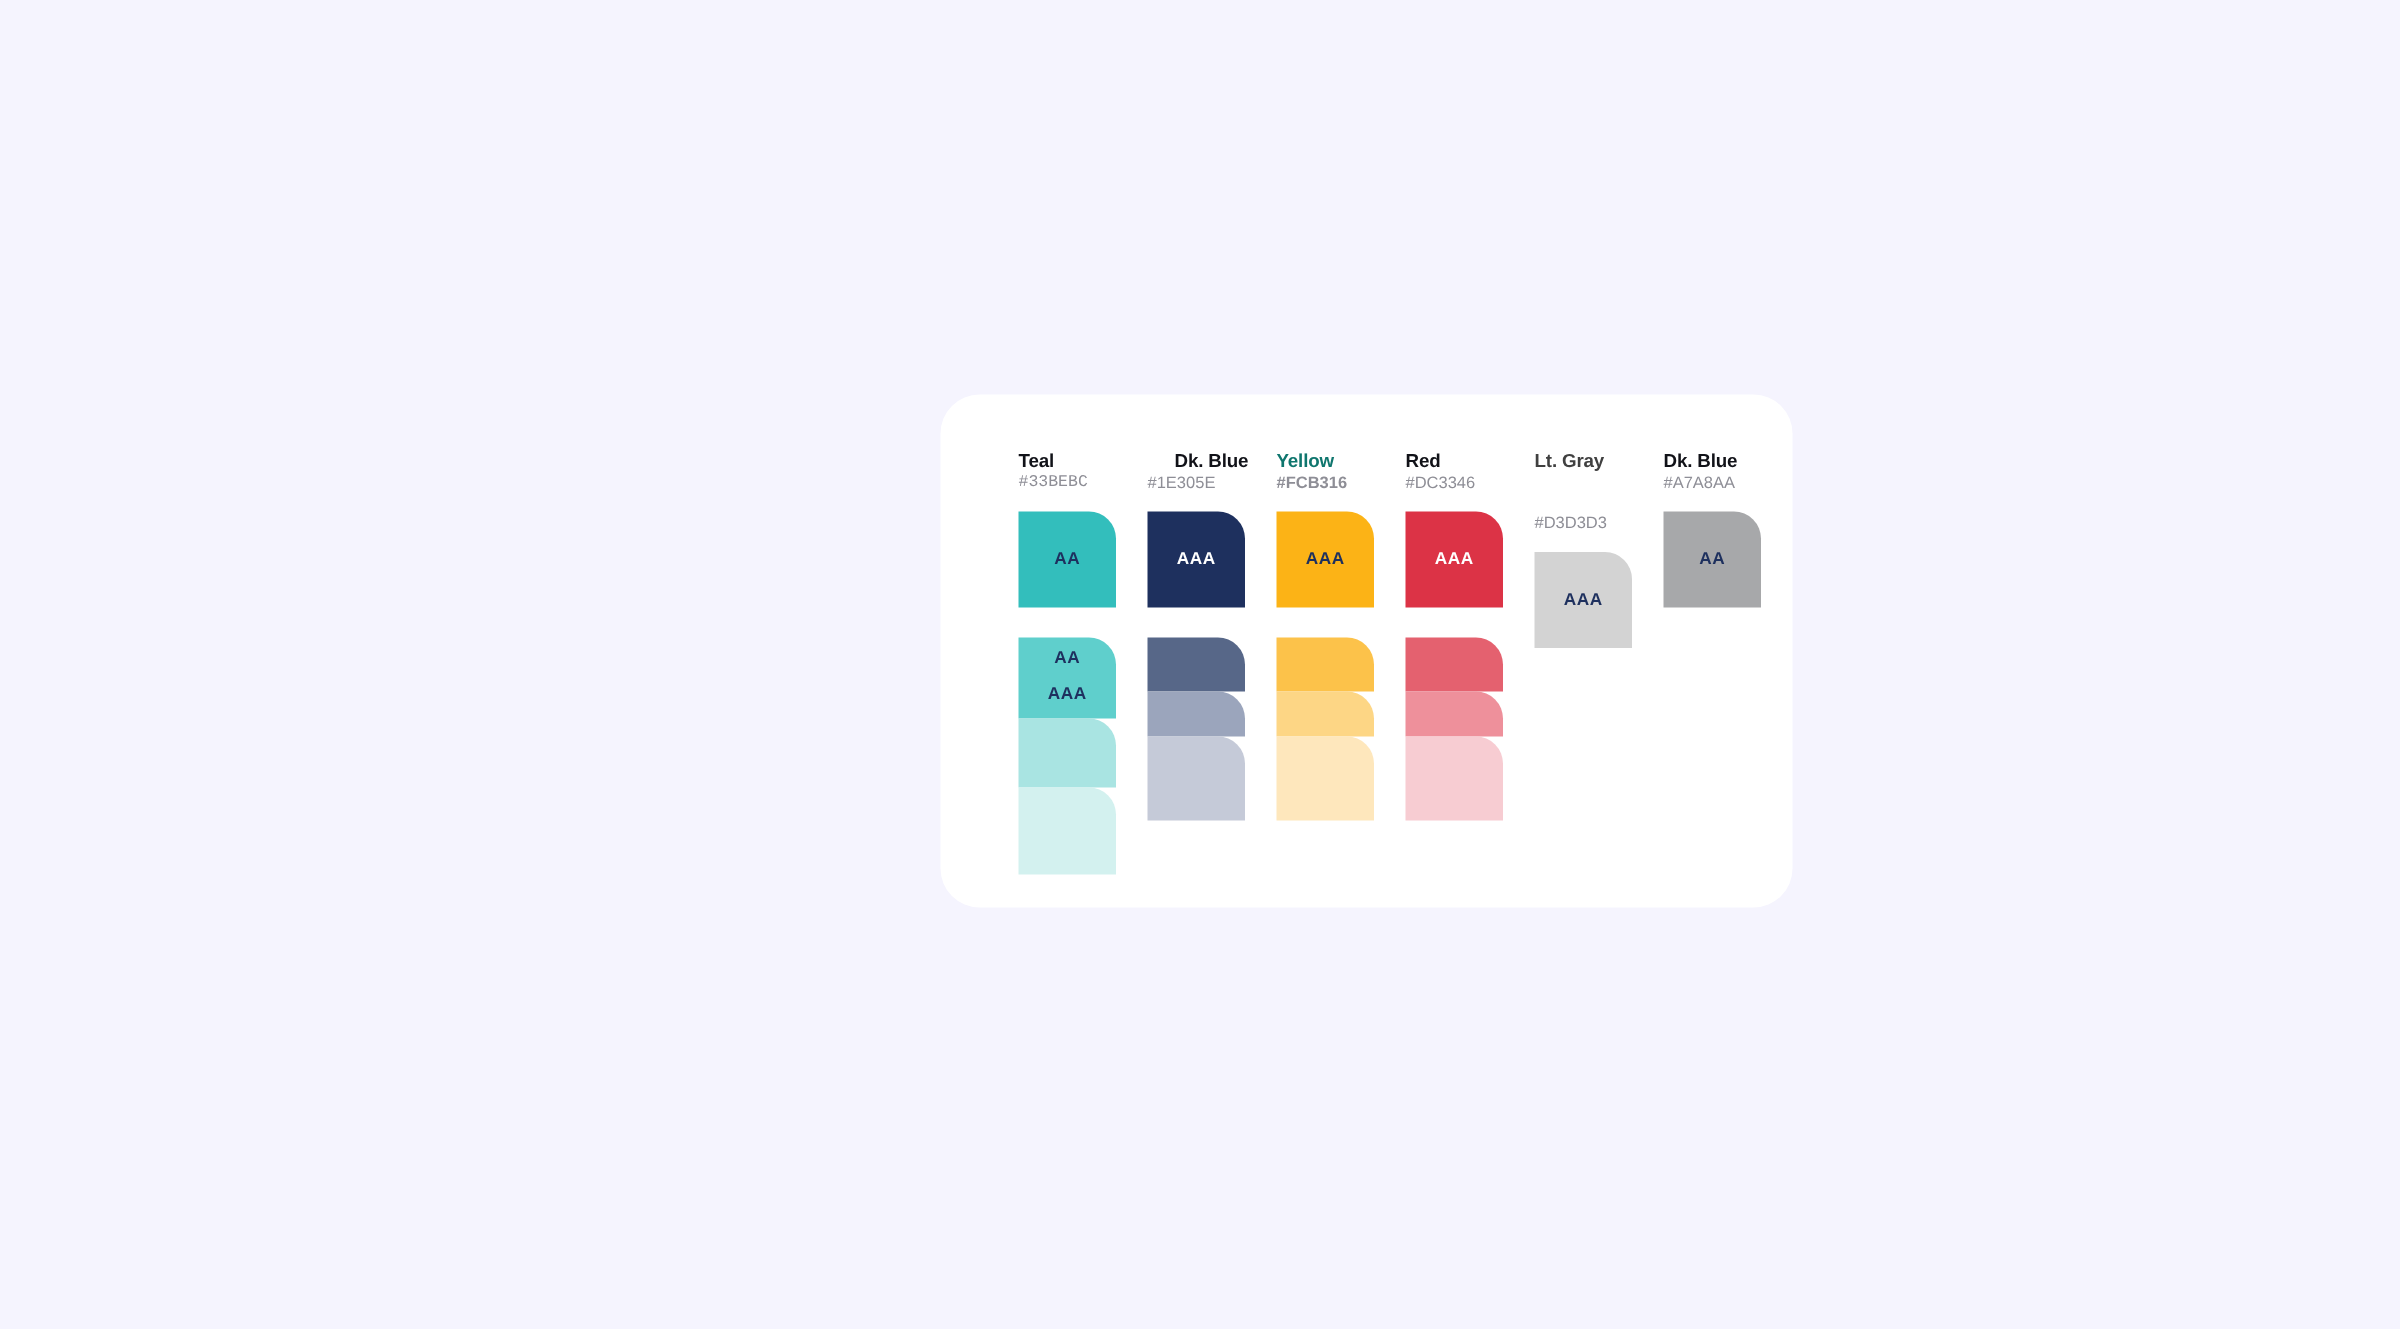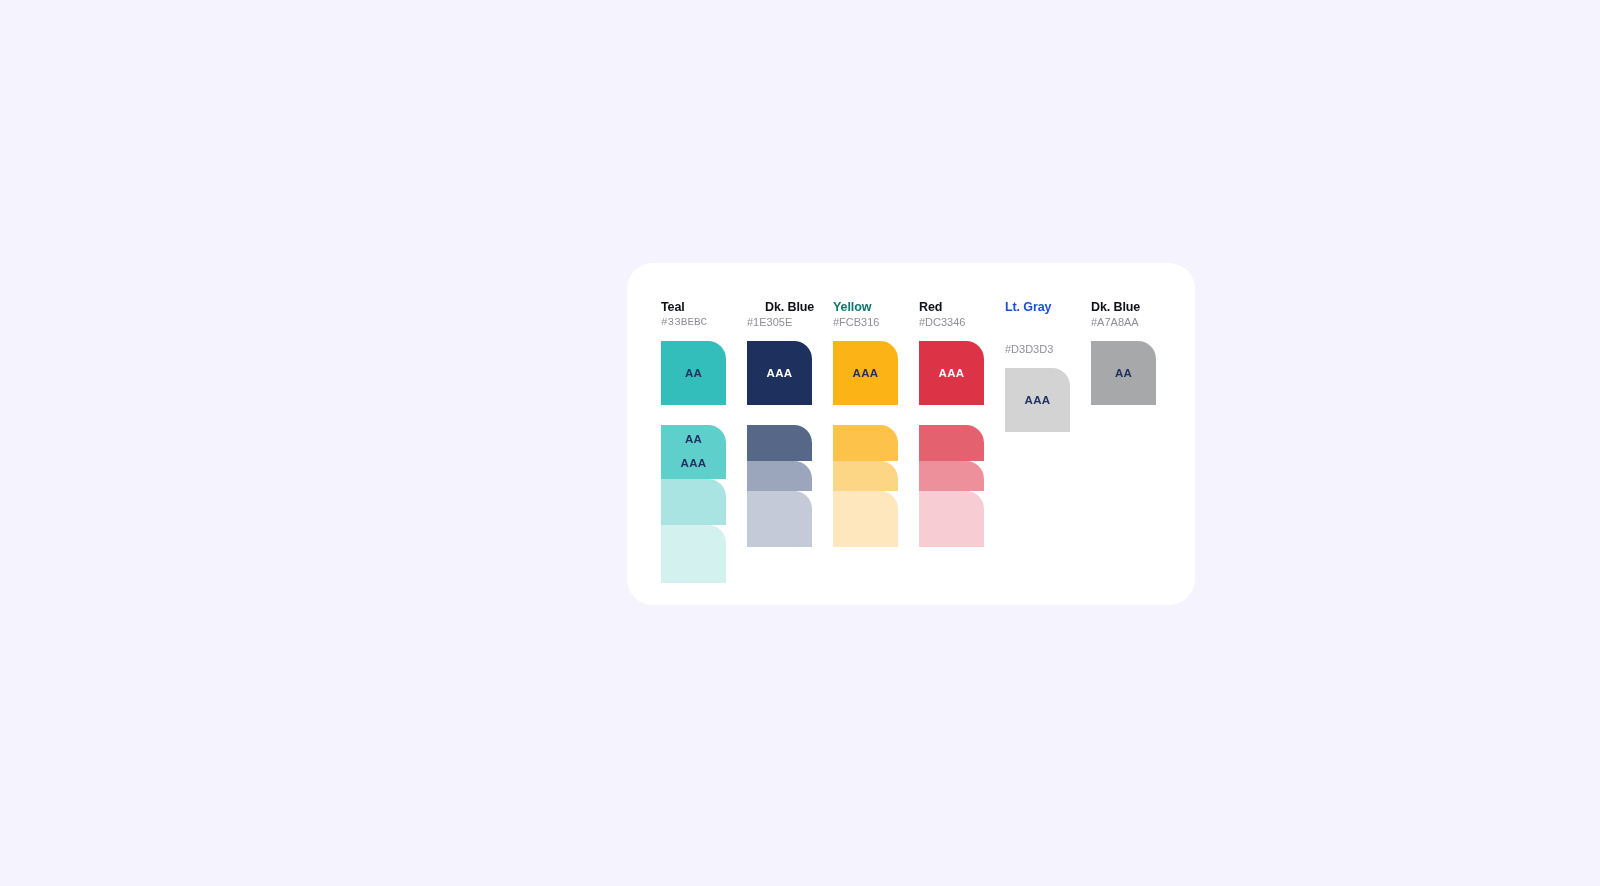"Teal" .columns { left: 34px -> 52px }
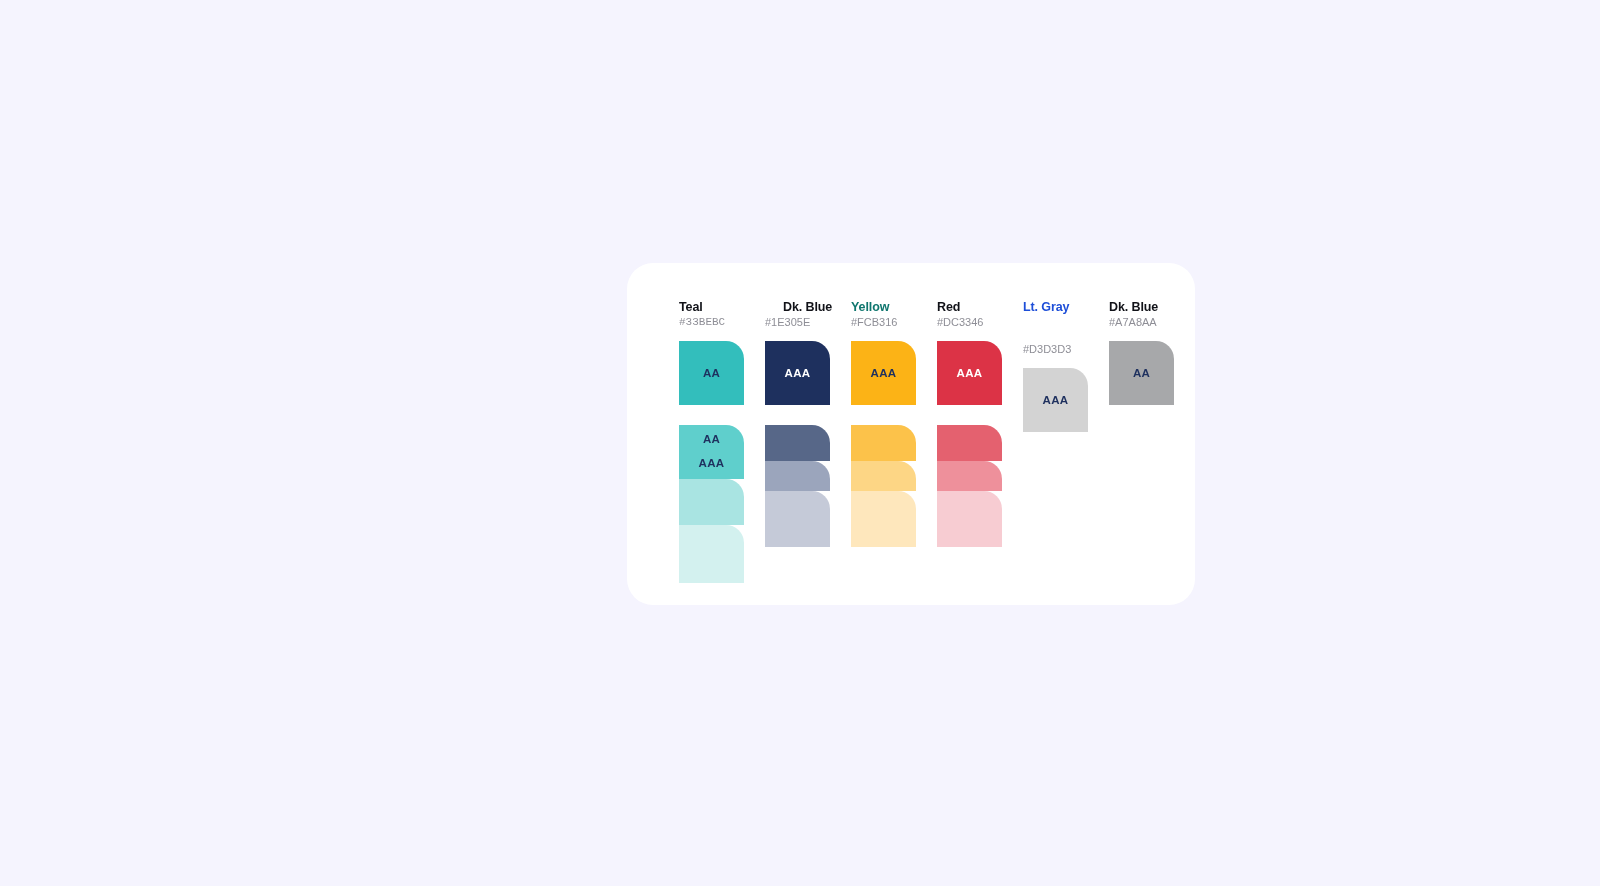"Lt. Gray" div.col-name { color: #1d4ed8 -> #404040 }
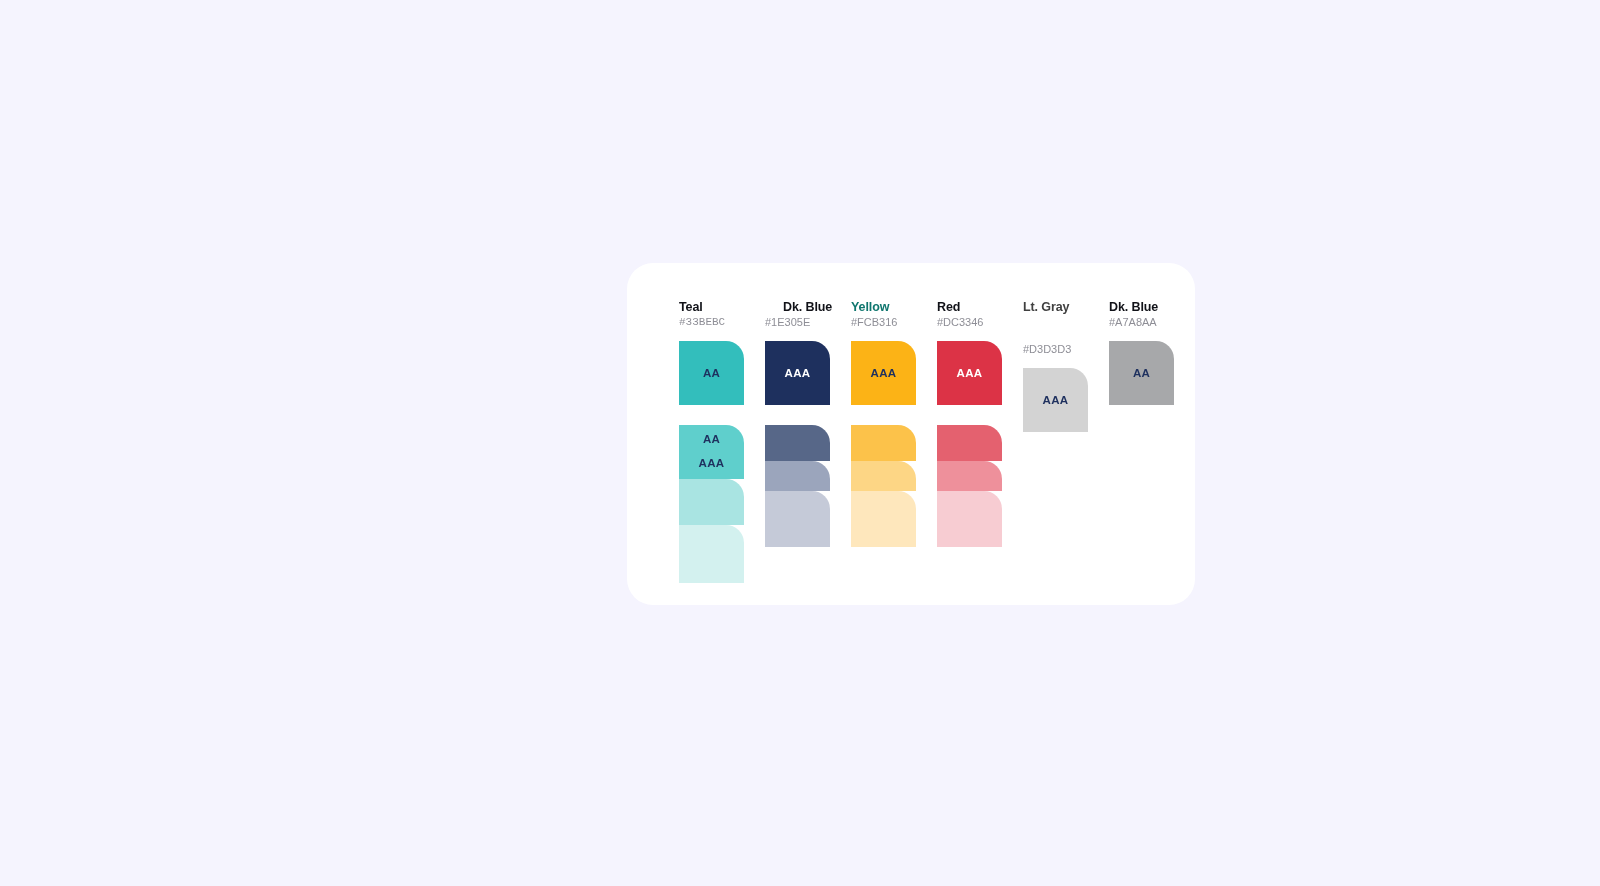"#FCB316" div.col-hex { font-weight: none -> bold }
